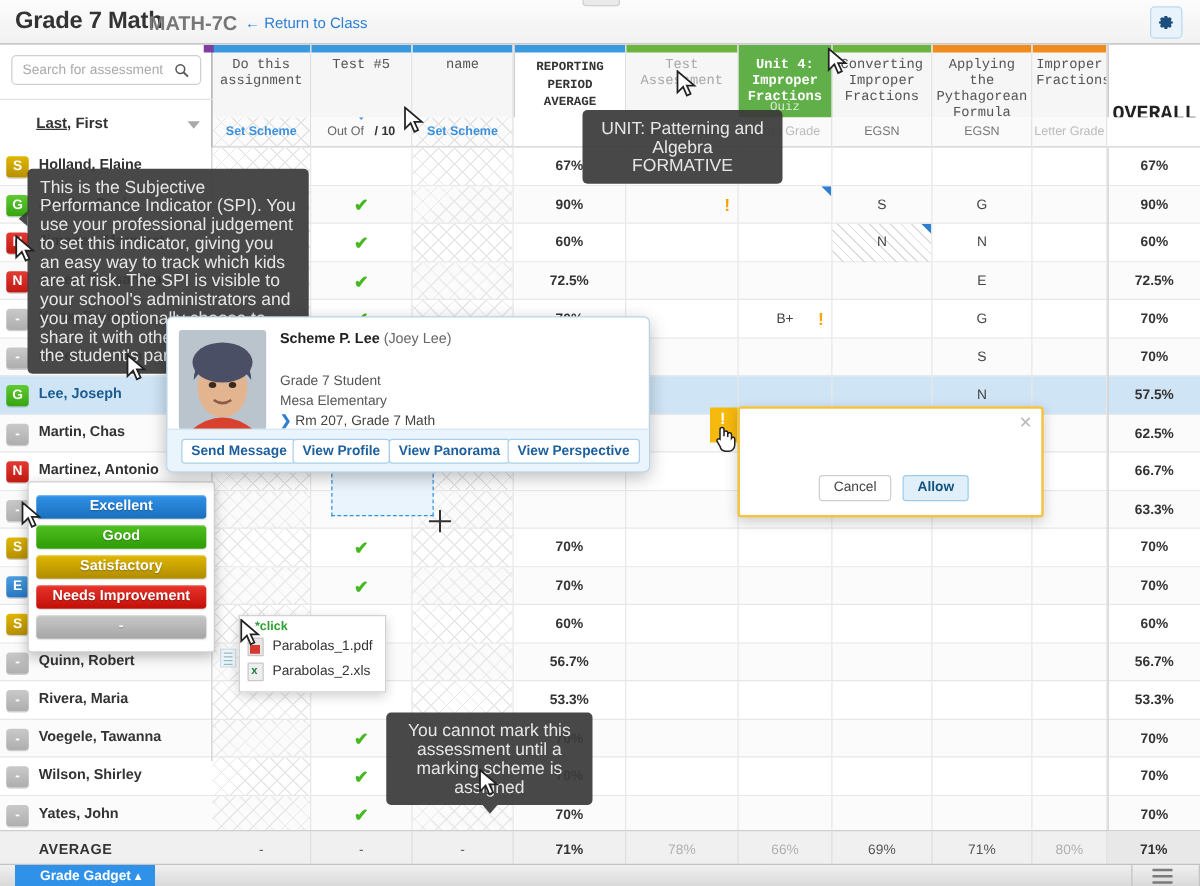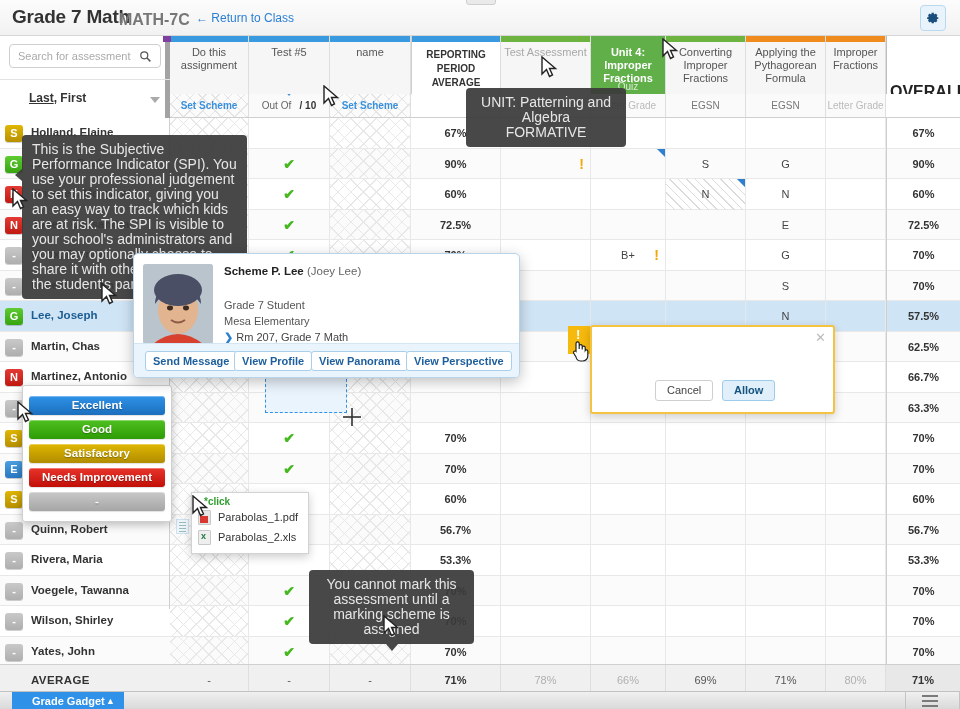"Search for assessment" .left-hdr { border-right: 5px solid #a3a3a3 -> 1px solid #a3a3a3 }
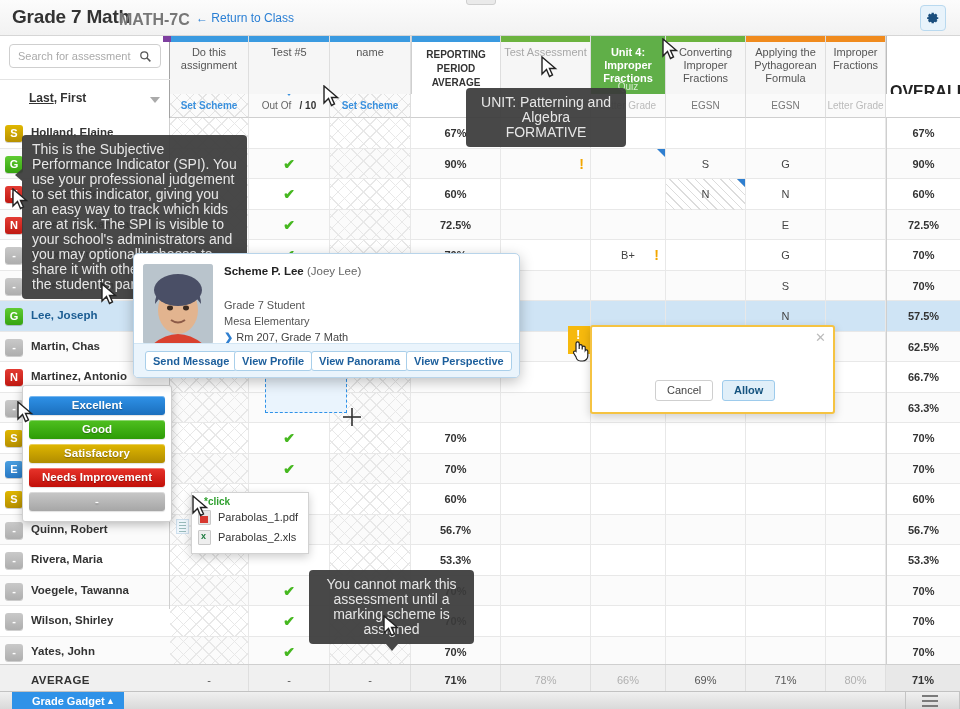"Do this assignment" .hdr-band { font-family: none -> Liberation Mono, monospace }
